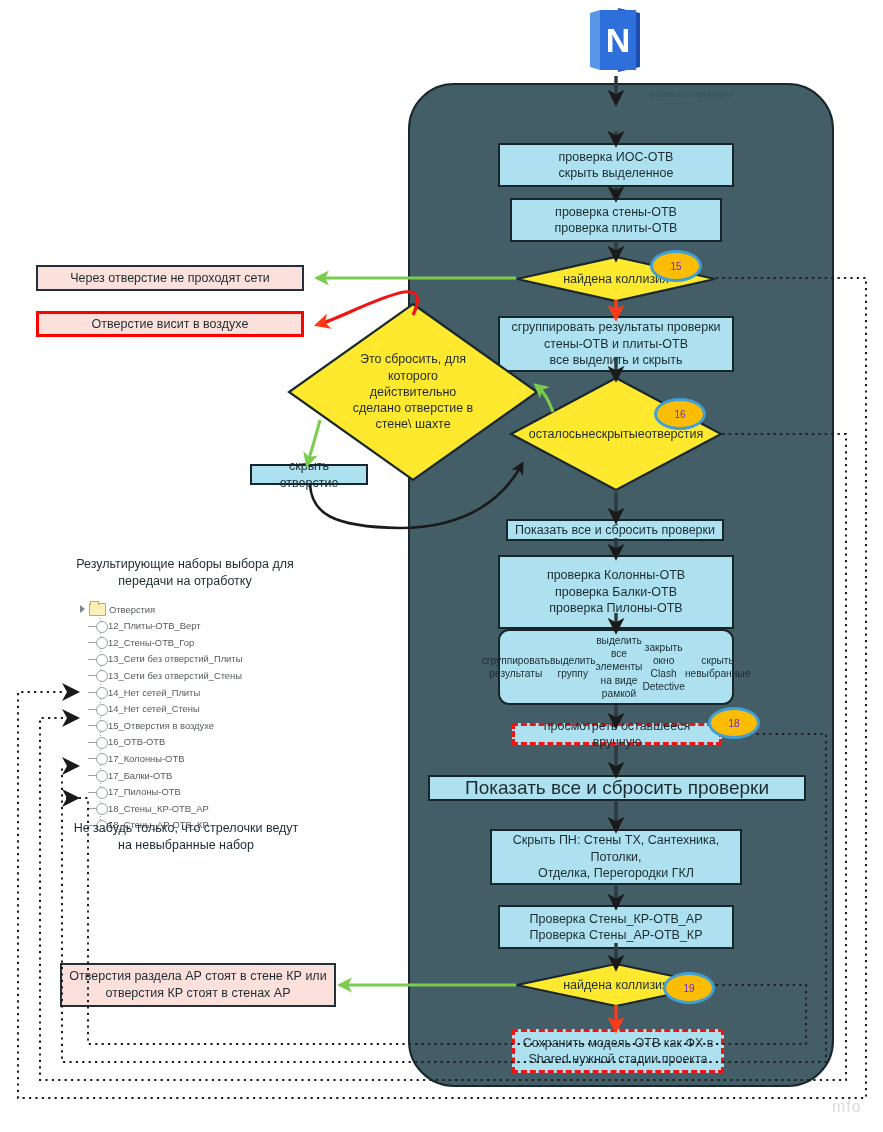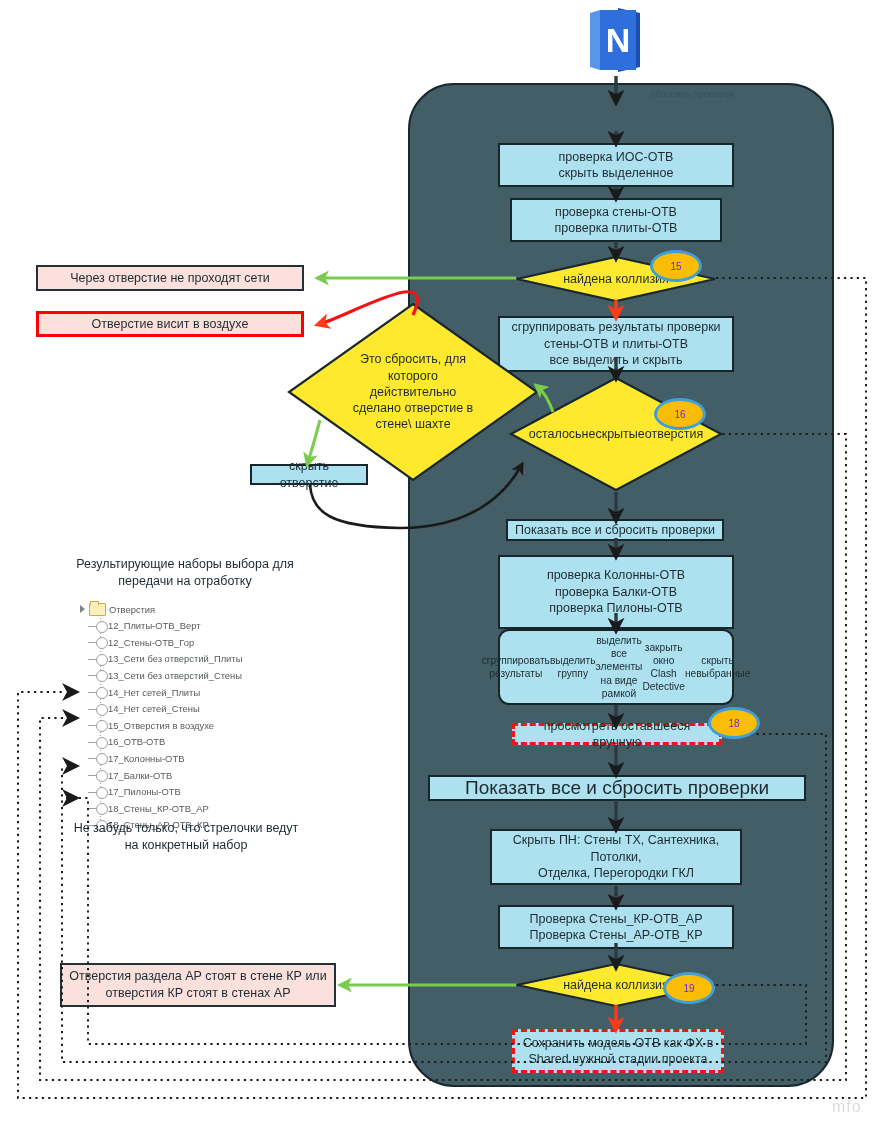"на конкретный набор" div { text: конкретный -> невыбранные }
